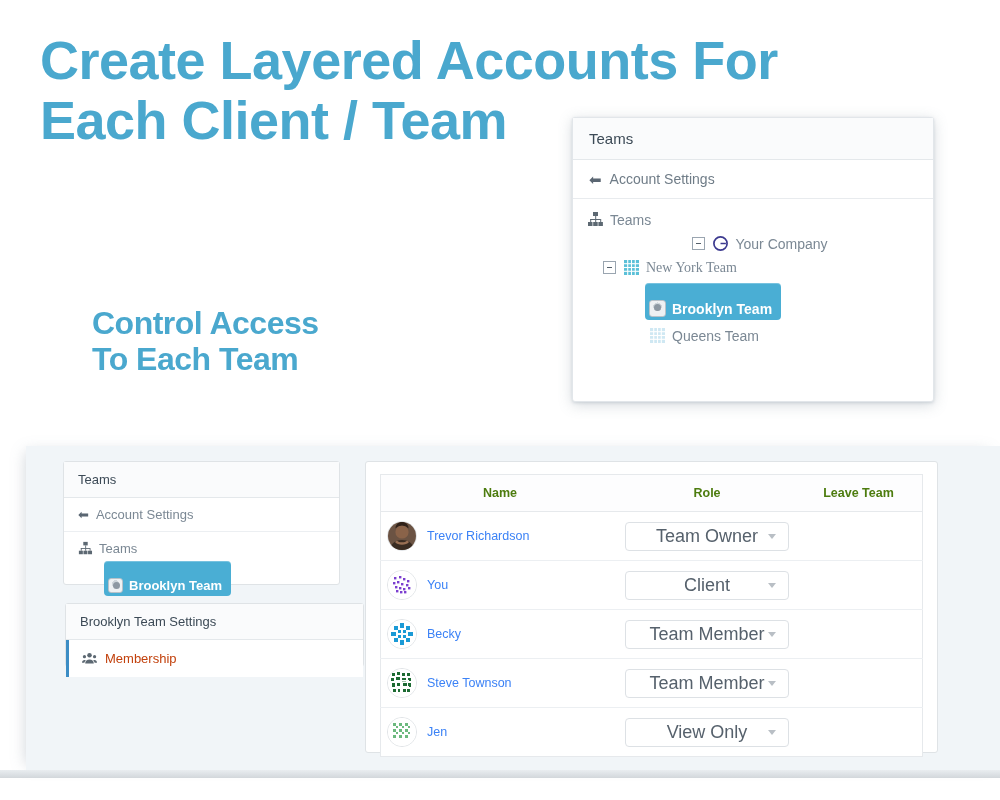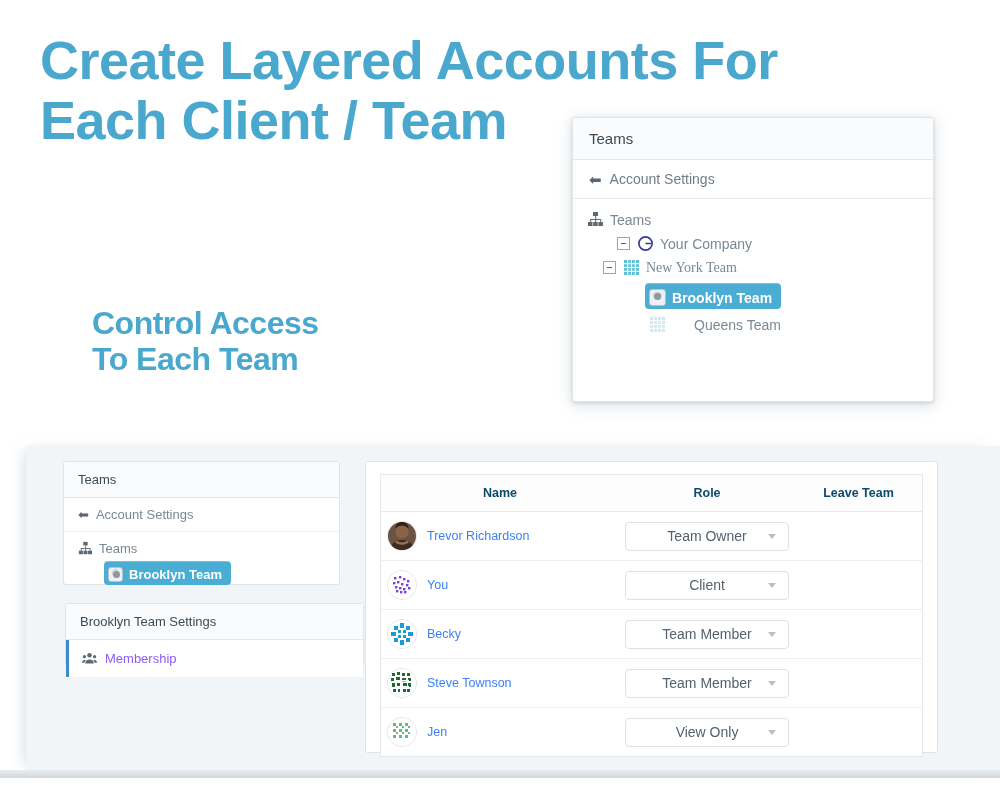"Your Company" .tree-node.lvl1 { justify-content: none -> center; margin-left: 30px -> 14px }
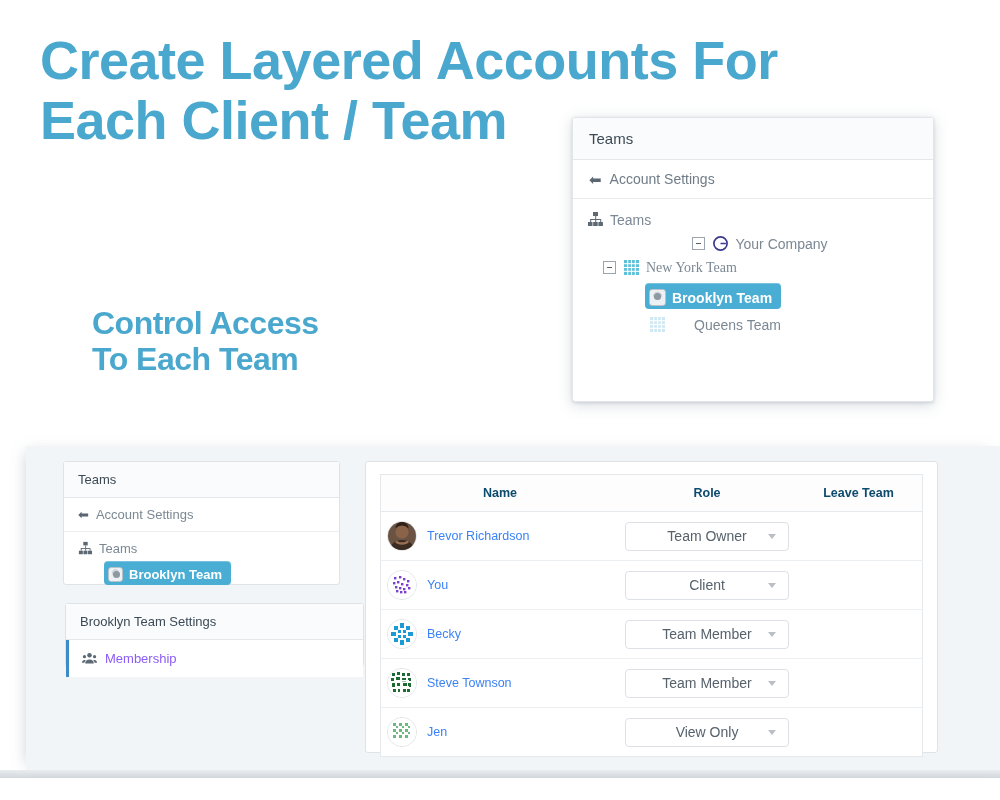"Brooklyn Team" .node-selected { padding: 6px 9px 3px 4px -> 17px 9px 3px 4px }
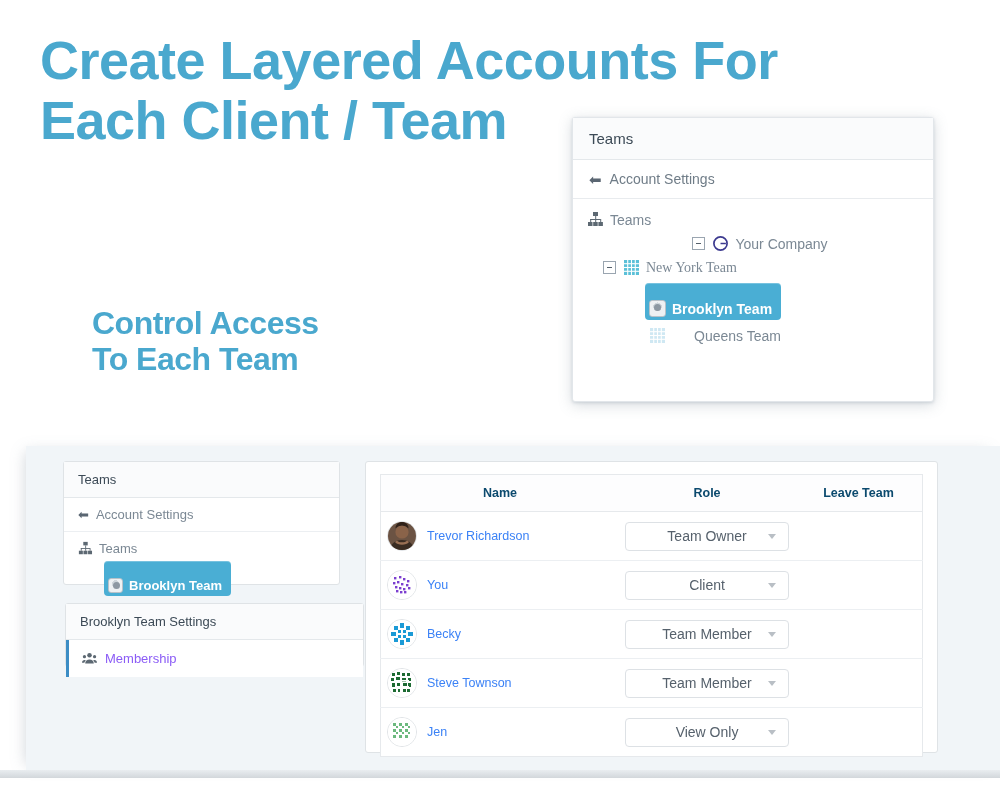"Queens Team" div.tree-node { gap: 22px -> none }
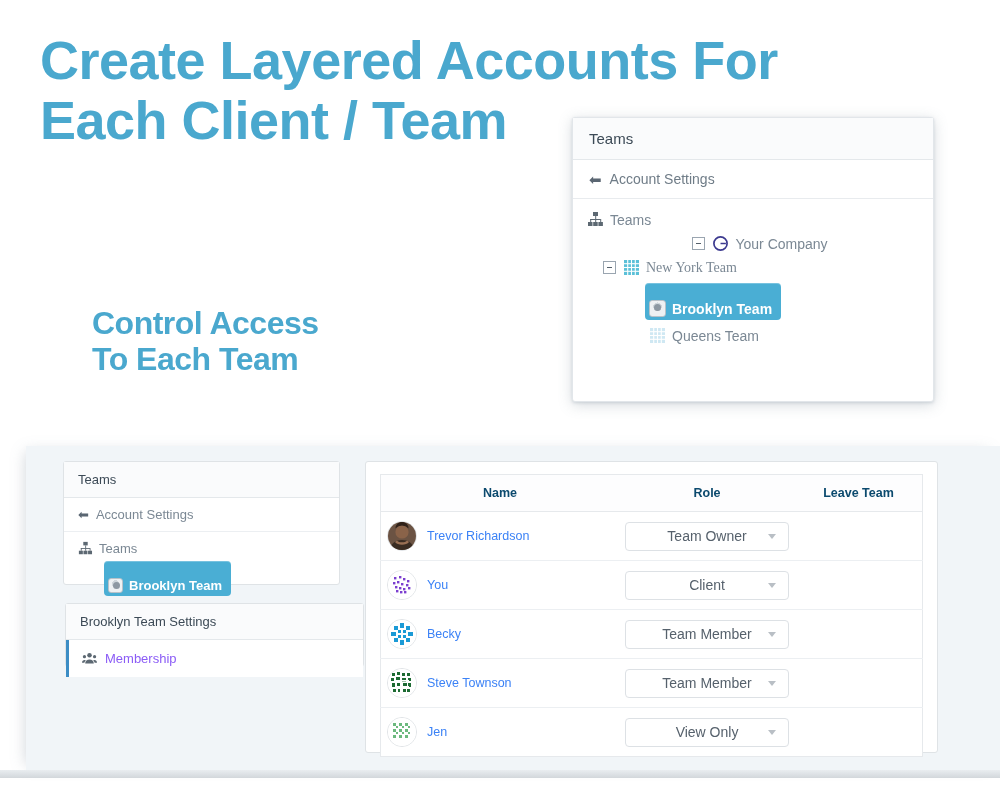"Name" table.members th { color: #0c4a6e -> #4d7c0f }
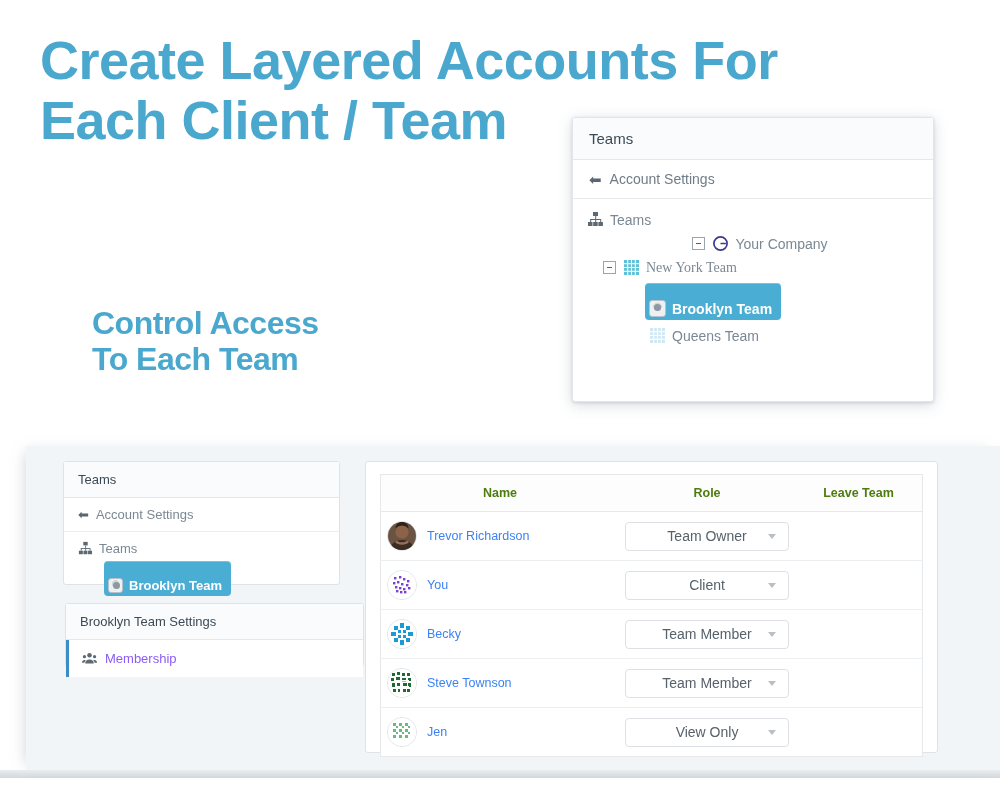"Team Owner" .role-select { font-size: 14px -> 18px }
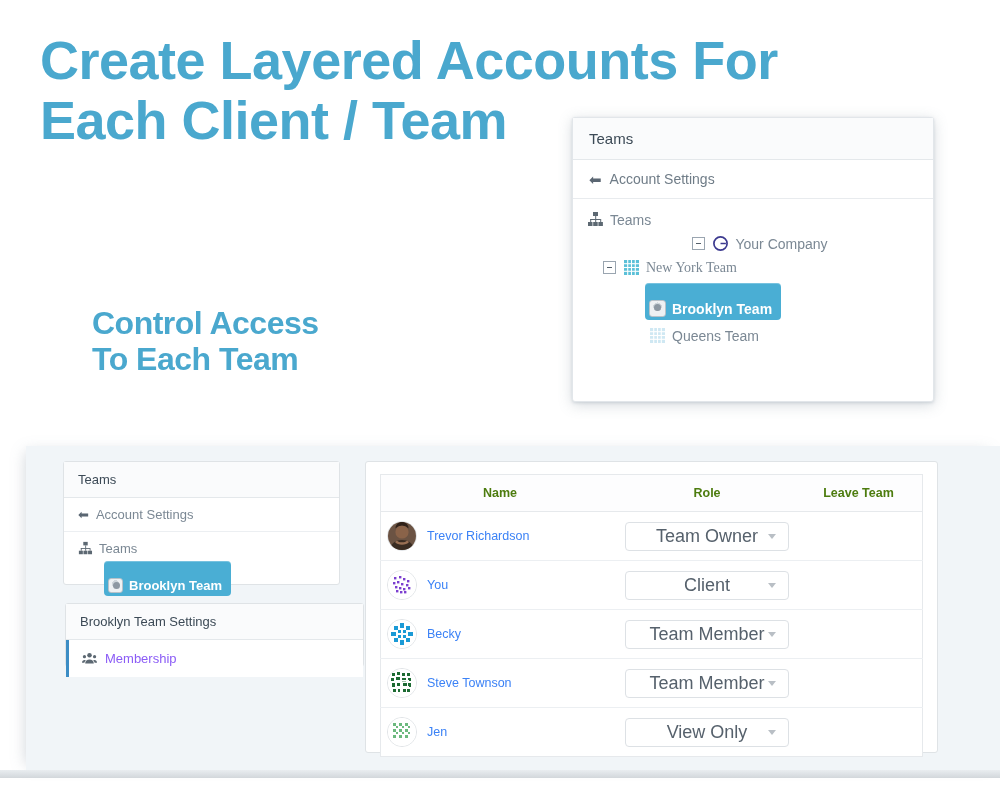"Membership" .membership-row { color: #8b5cf6 -> #c2410c }
